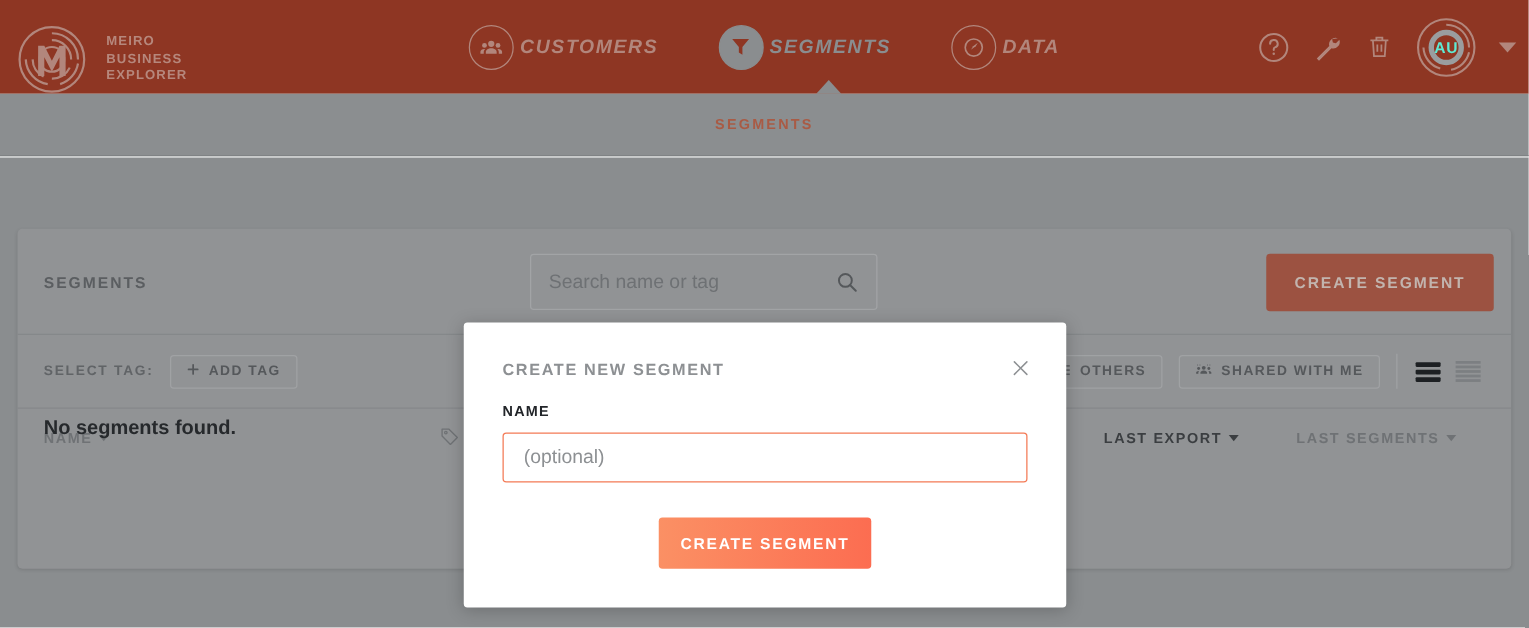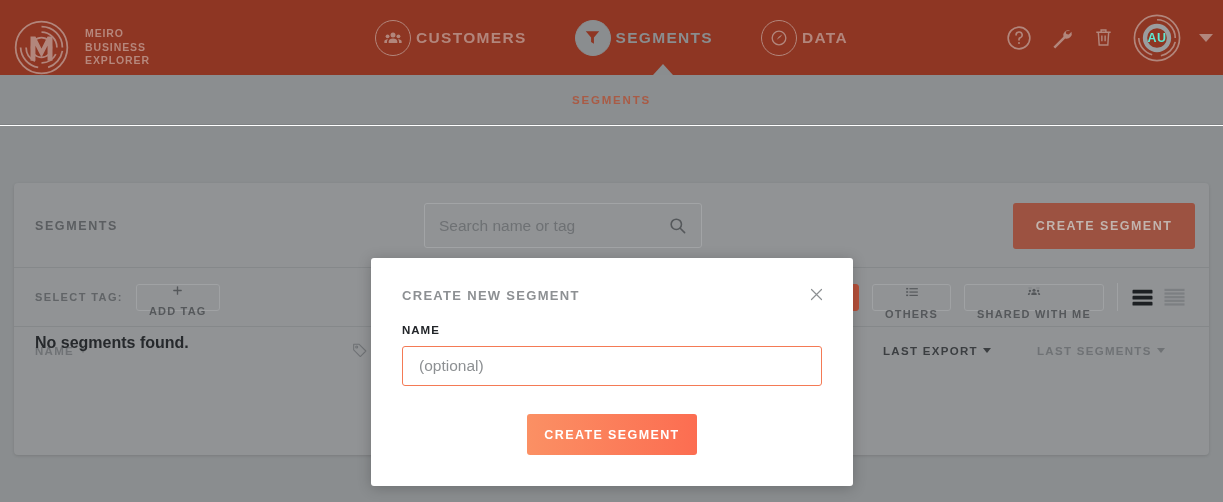"CUSTOMERS" .nav-item { font-style: none -> italic }
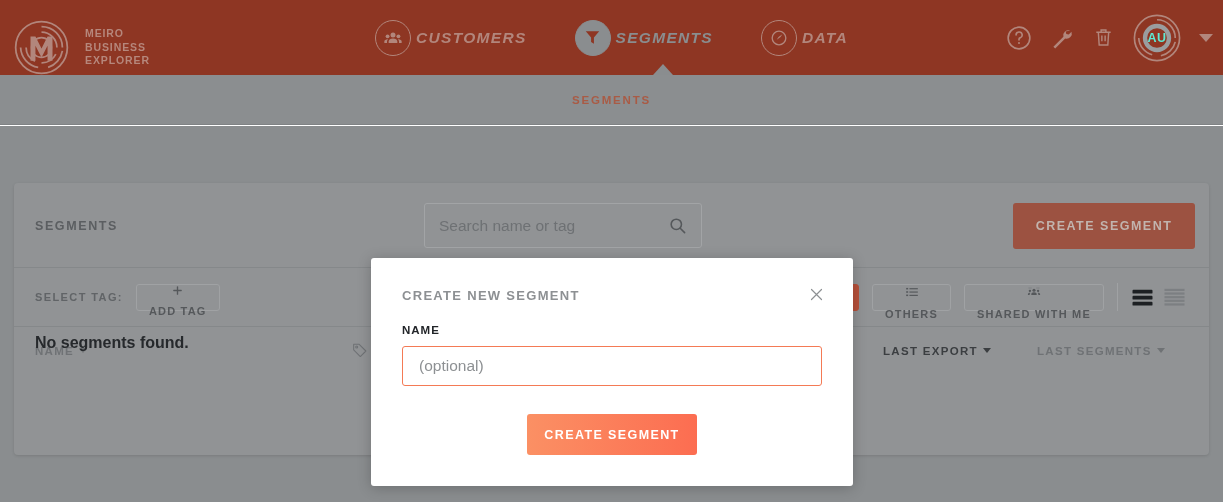"ADD TAG" .pill { flex-direction: column -> none }
